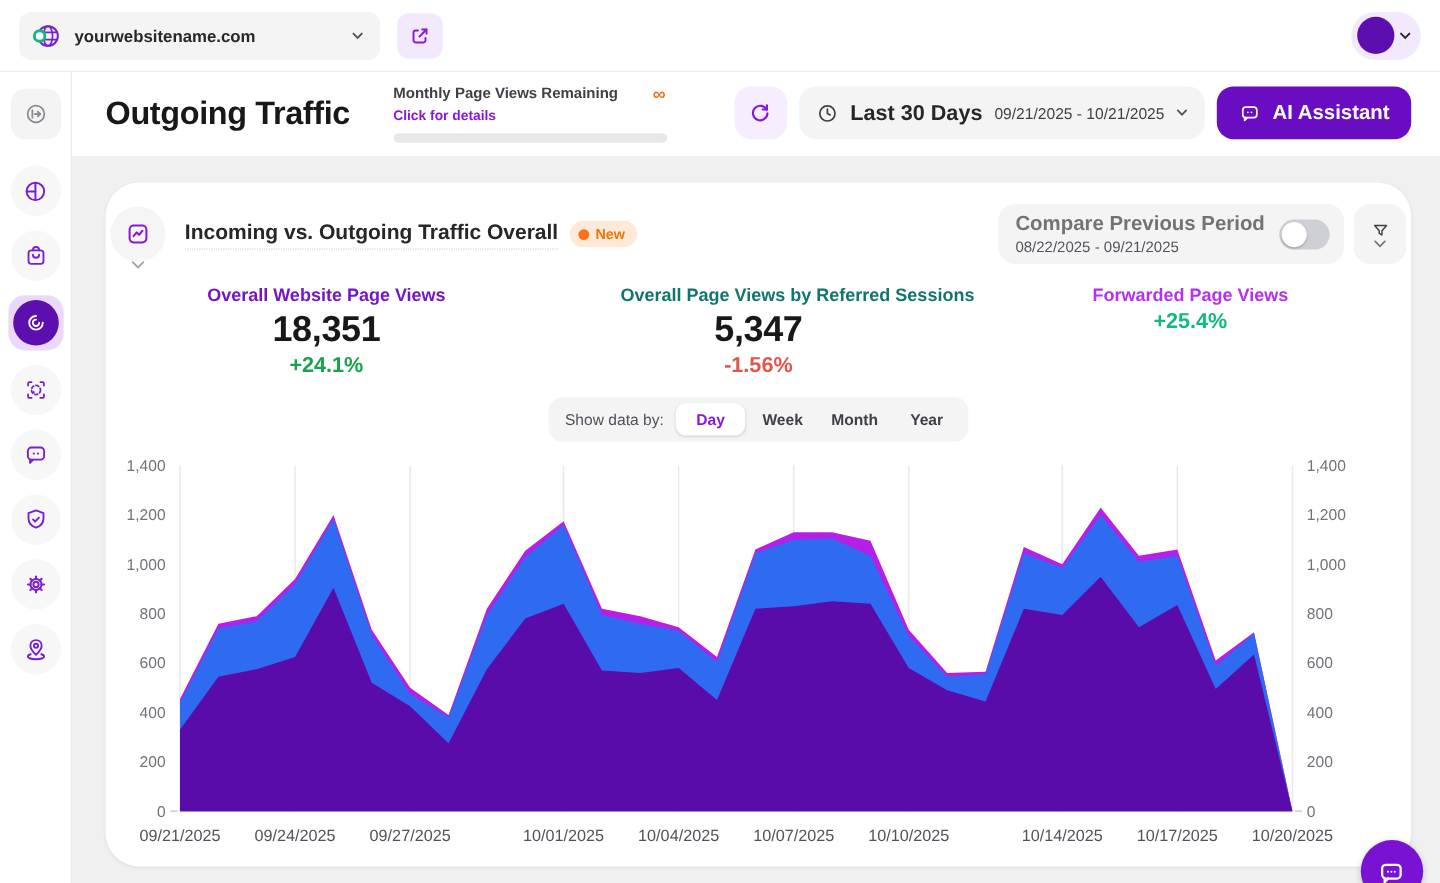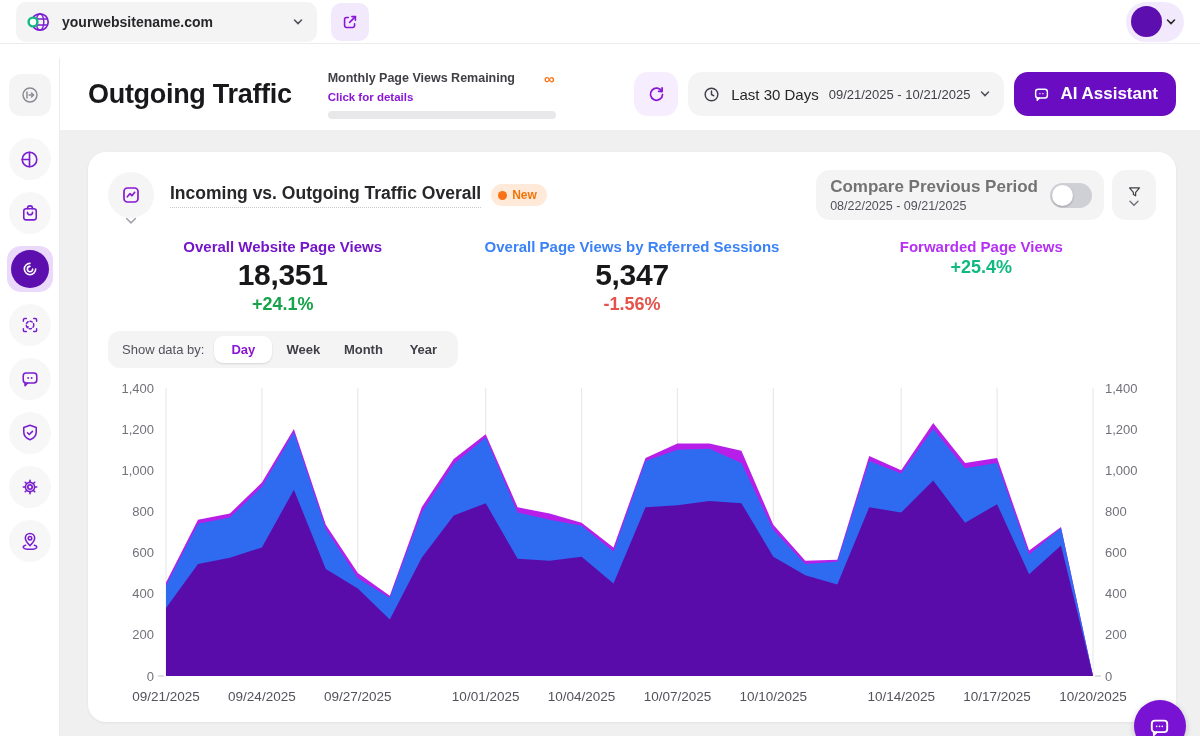"yourwebsitename.com" .topbar { height: 44px -> 60px }
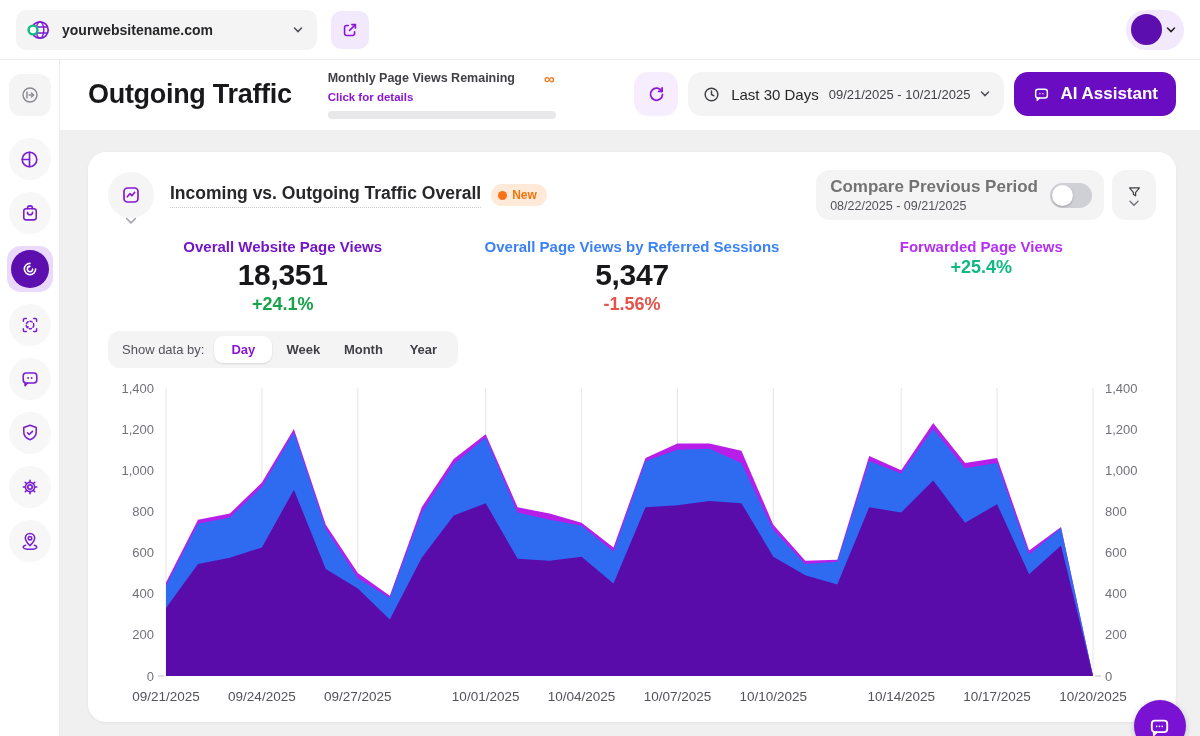"Last 30 Days" .date-pill .main { font-size: 15px -> 18px; font-weight: 400 -> 700 }
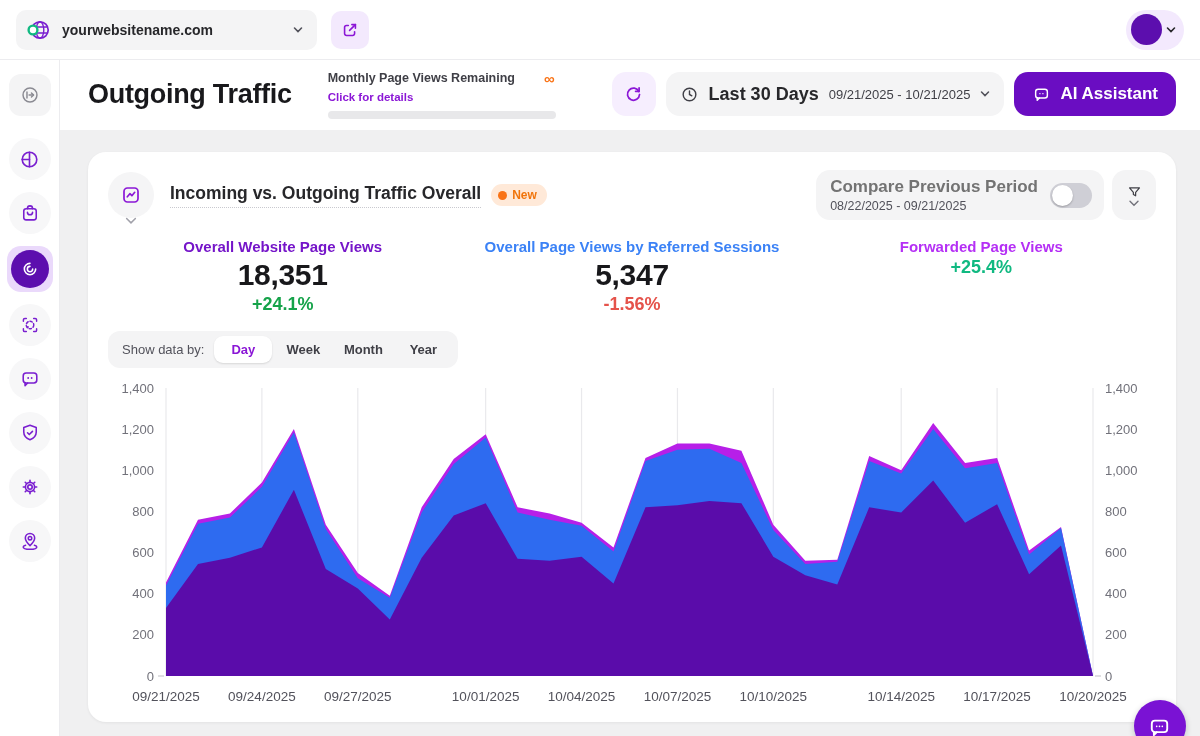"Incoming vs. Outgoing Traffic Overall" .card { border-radius: 18px -> 28px; padding: 18px 20px -> 18px 4px }
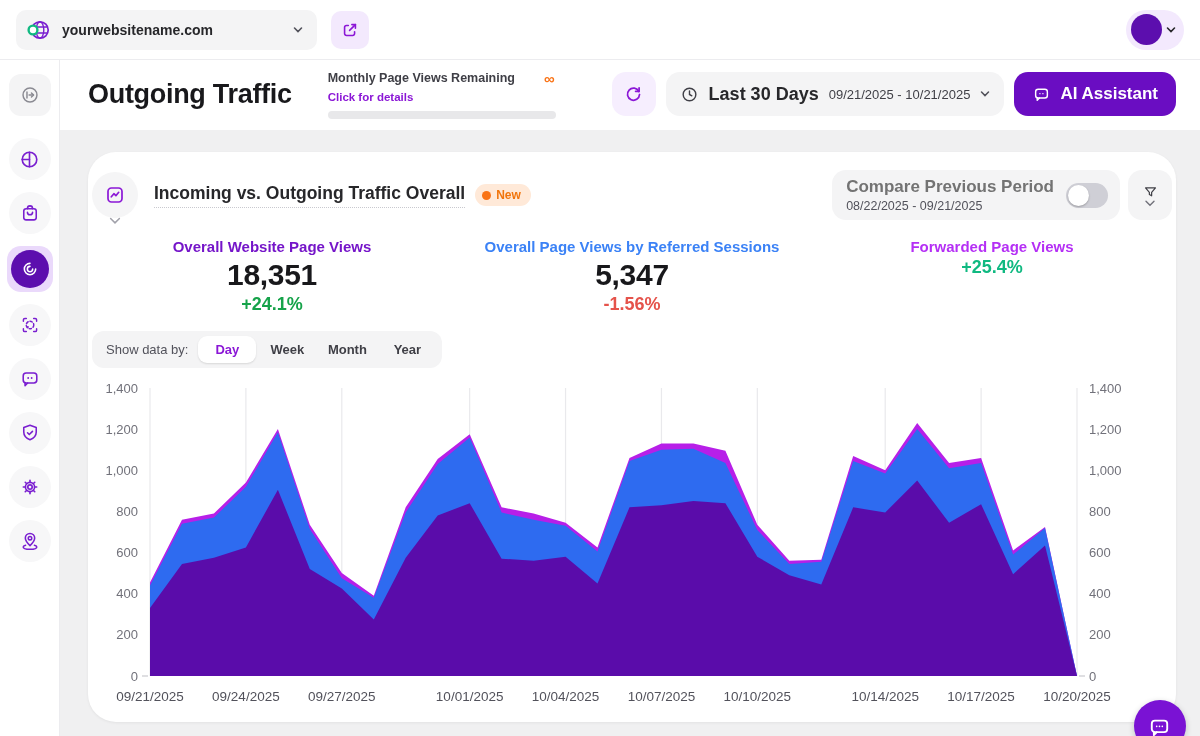"Overall Page Views by Referred" div.metric-title { color: #3b82f6 -> #0f766e; text-align: none -> right }
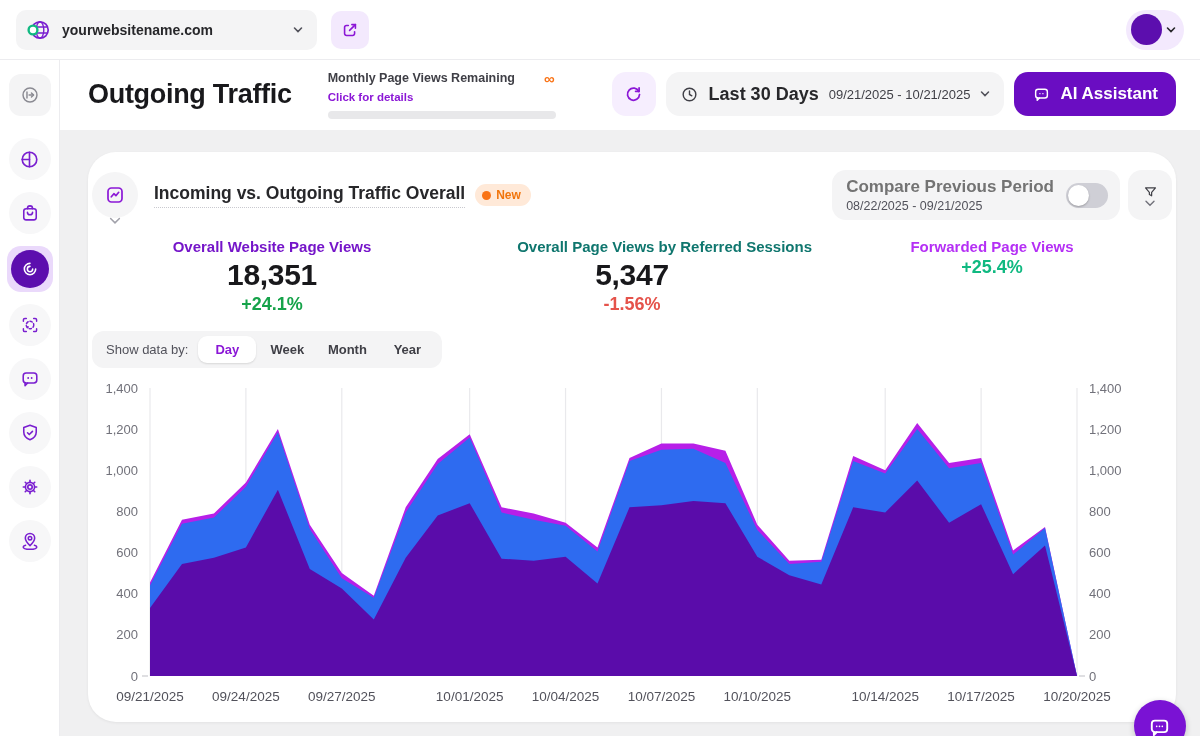"Show data by:" .showdata-row { justify-content: flex-start -> center }
